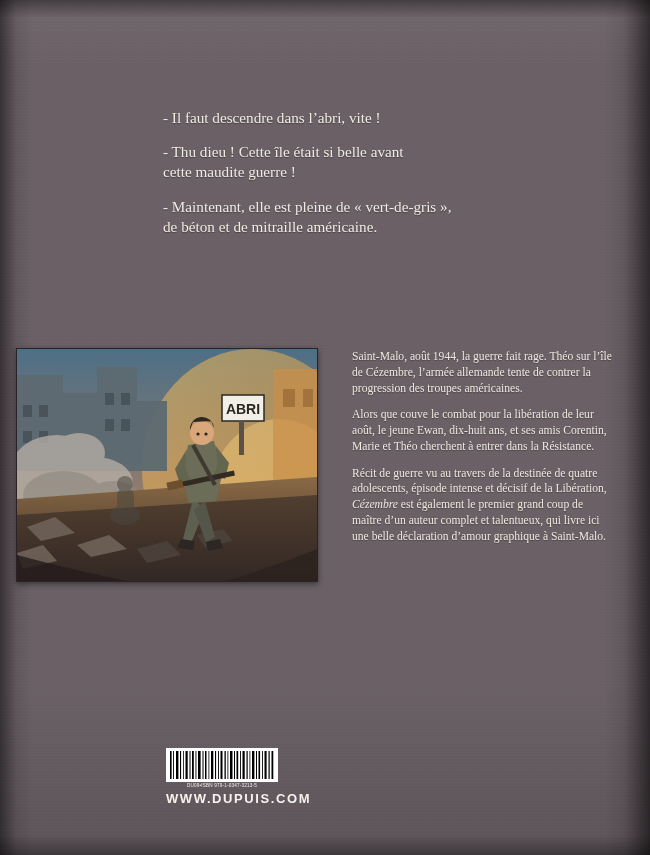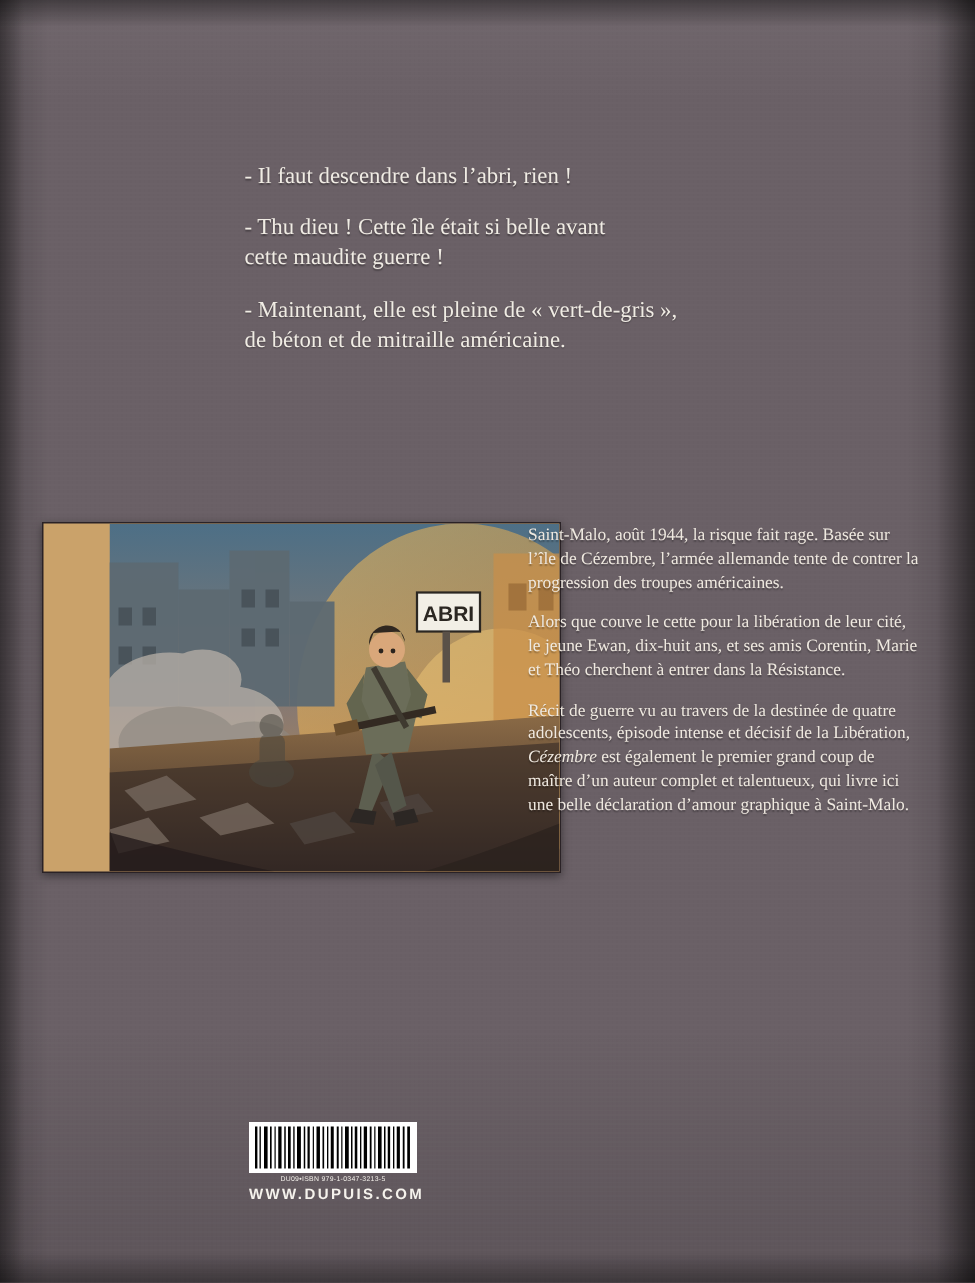"- Il faut descendre dans" p { text: rien -> vite }
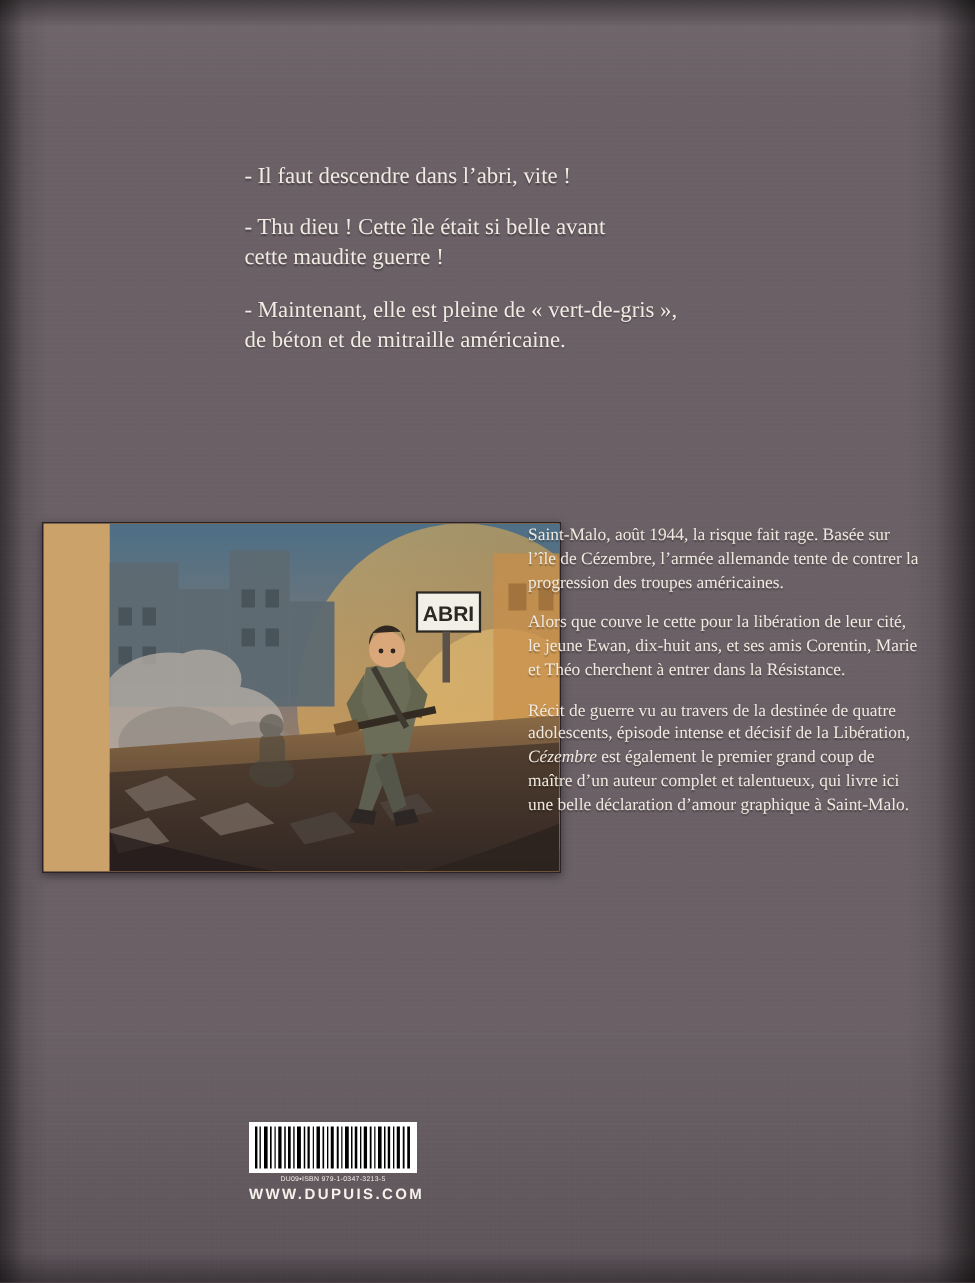"Saint-Malo, août 1944, la risque" p { text: risque fait rage. Basée -> guerre fait rage. Théo }
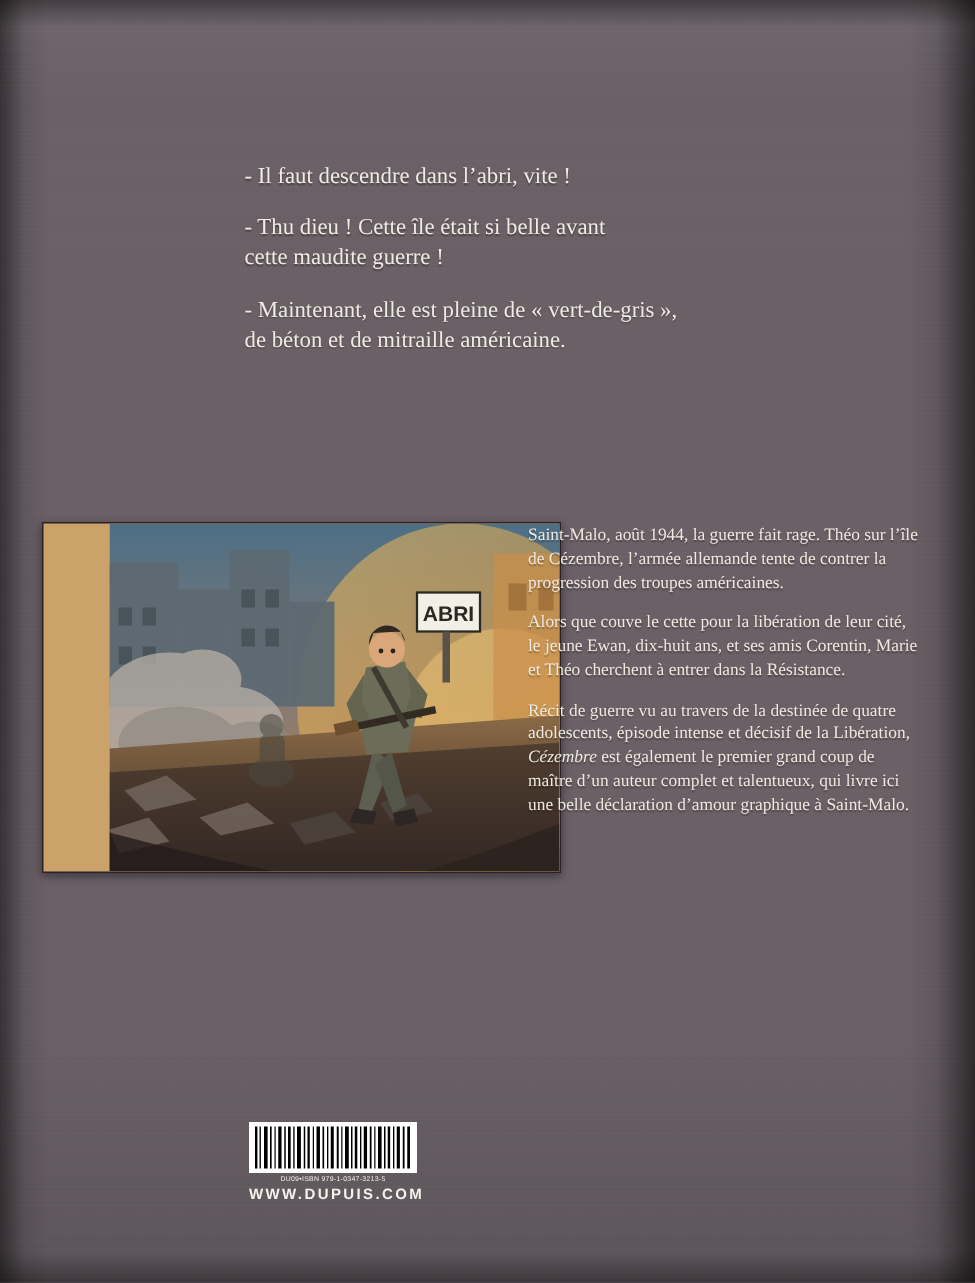"ABRI" .illo-wrap { left: 28px -> 16px; padding-left: 44px -> none }
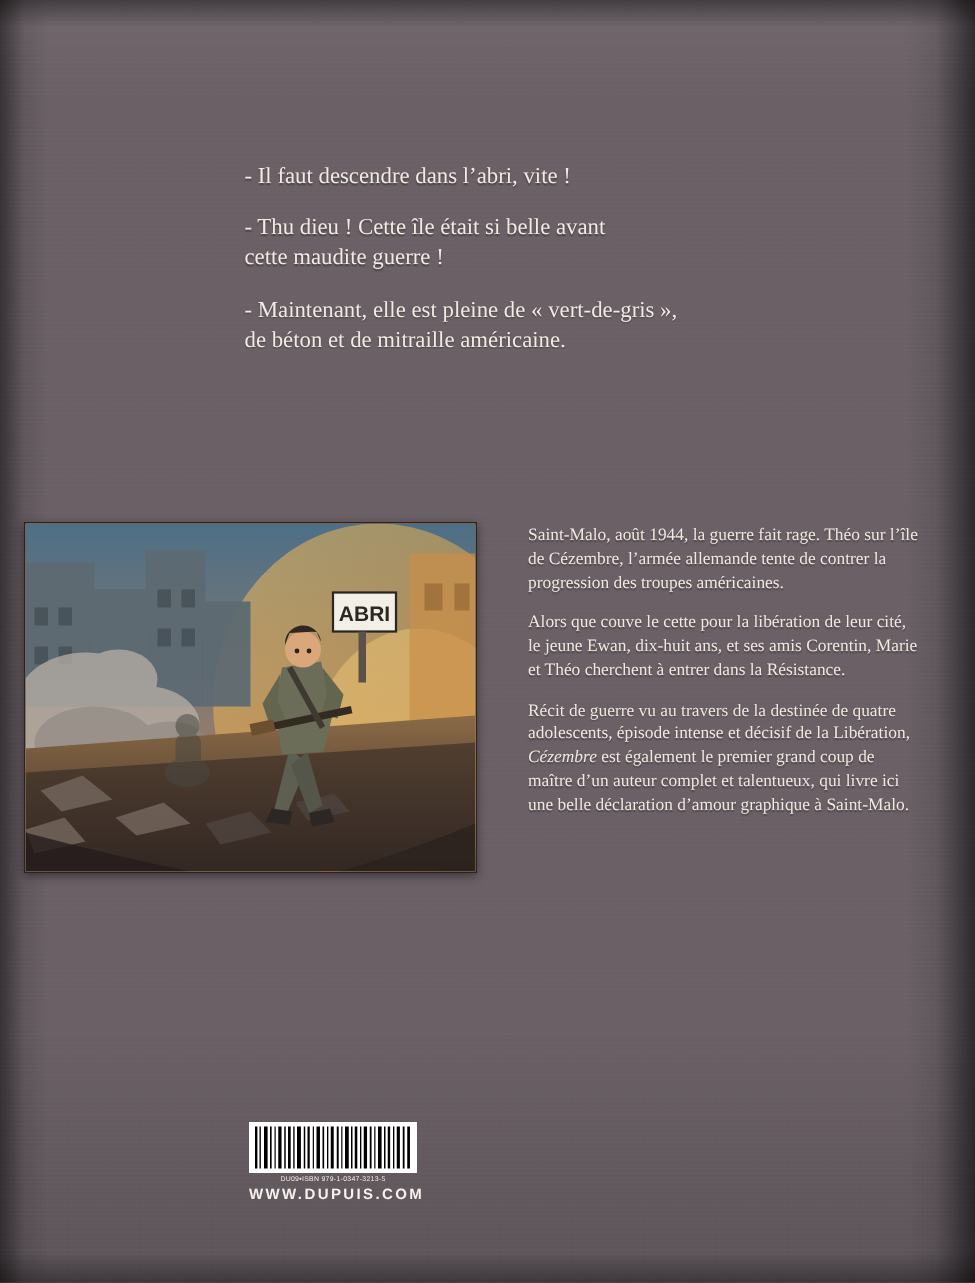"Alors que couve le cette" p { text: cette pour la libération de leur cité -> combat pour la libération de leur août }
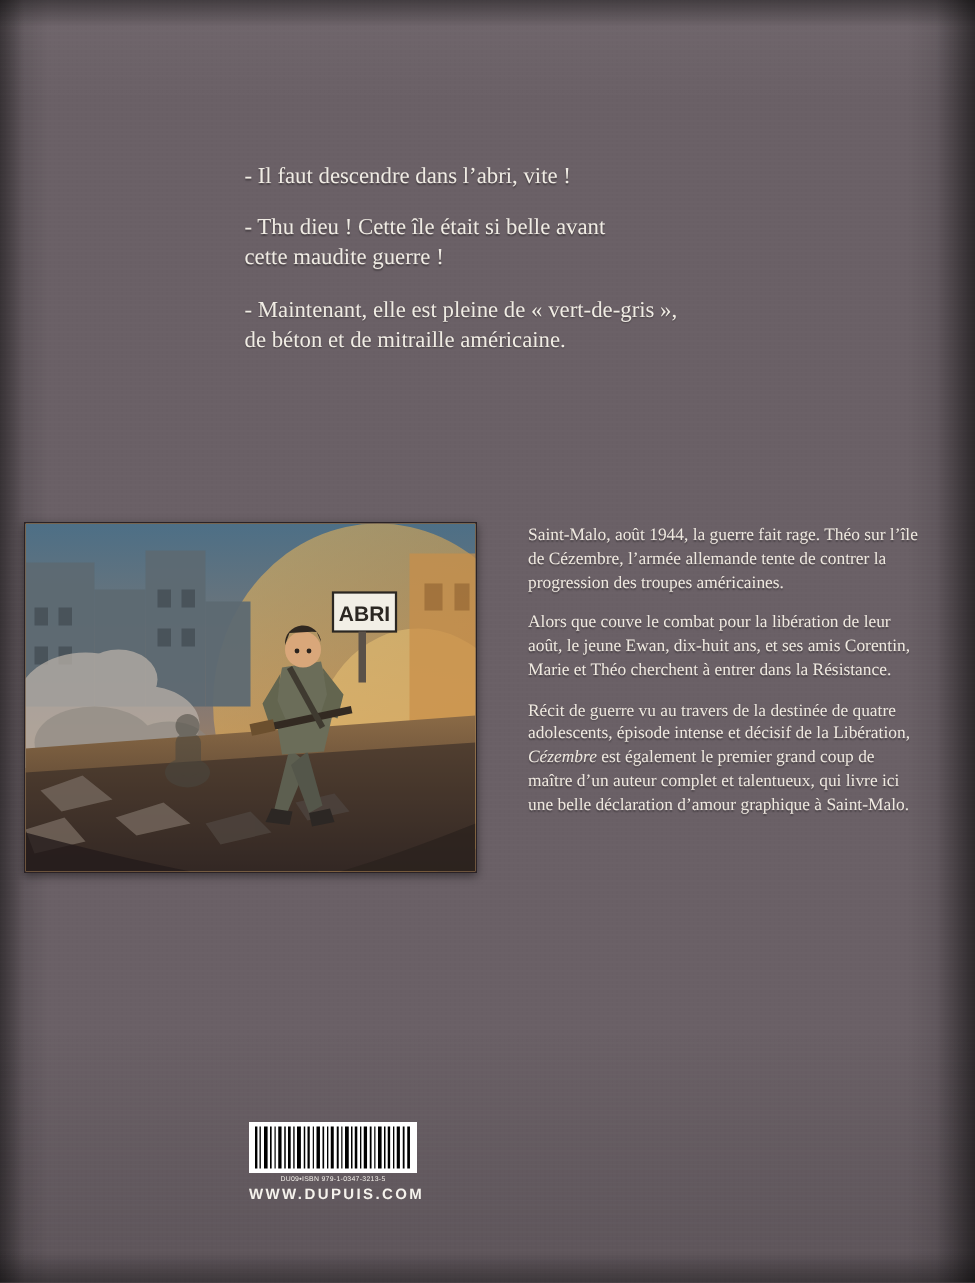"WWW.DUPUIS.COM" .dupuis-url { font-size: 10px -> 13px }
